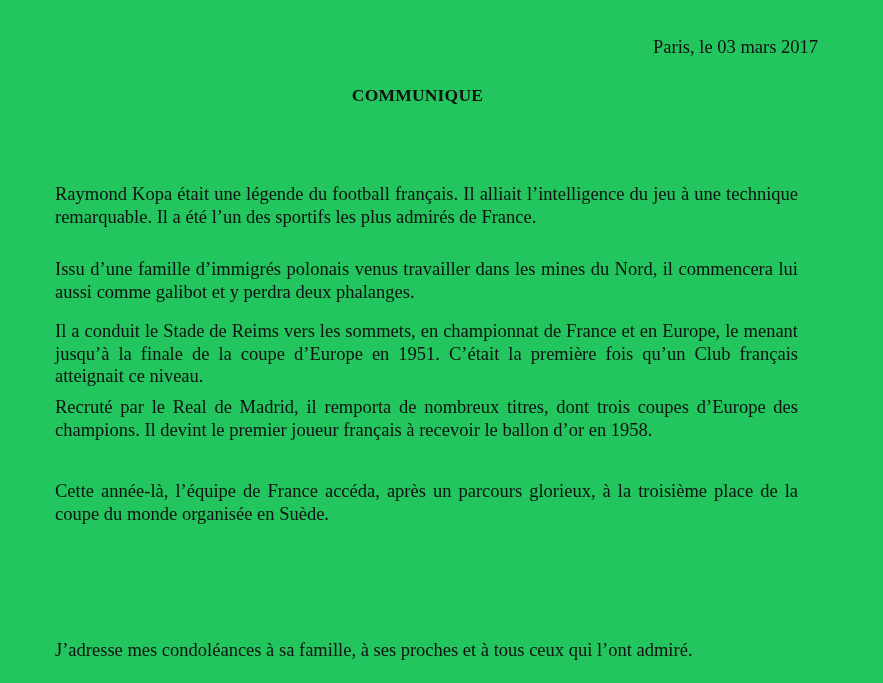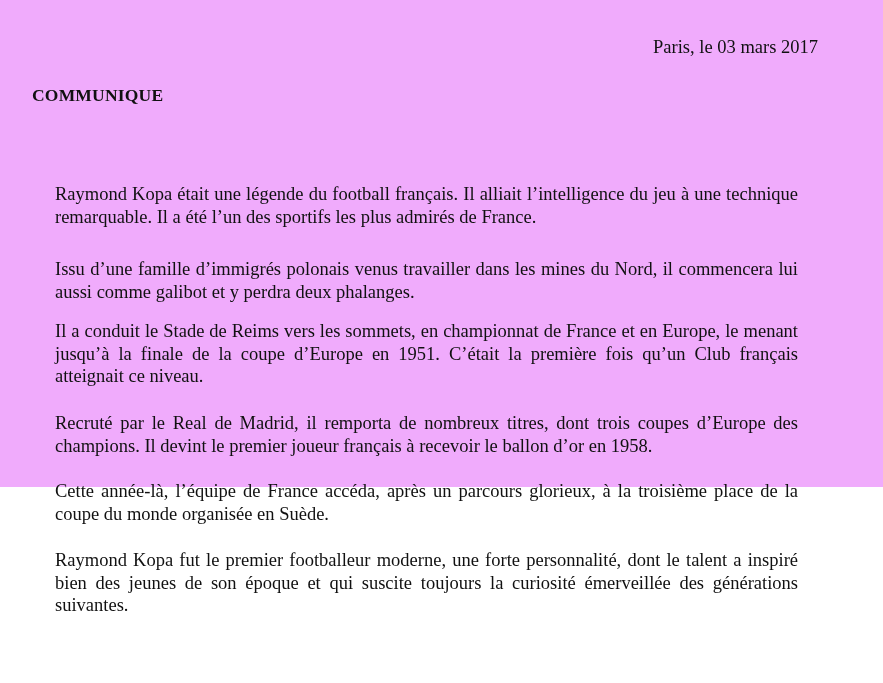"Paris, le 03 mars 2017" .page { background: #f0abfc -> #22c55e; height: 487px -> 683px }
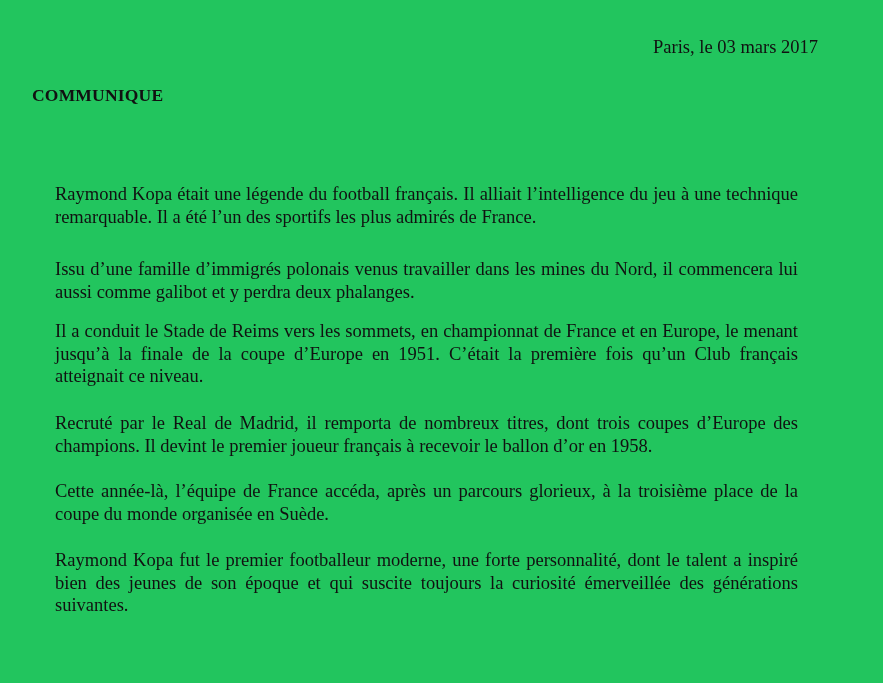"COMMUNIQUE" .doc-title { padding-left: 32px -> none; text-align: none -> center }
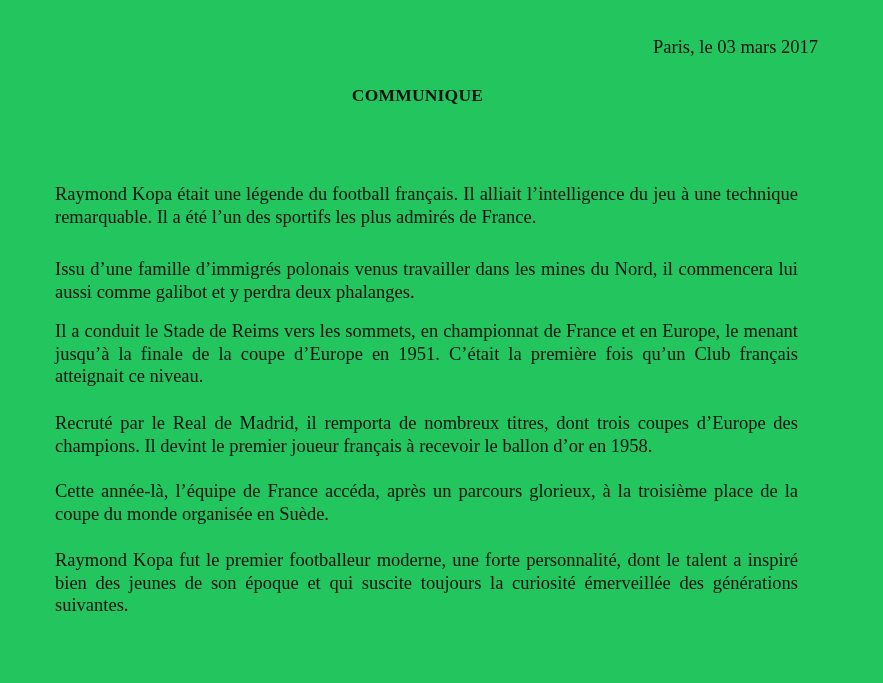"Recruté par le Real de" .p4 { top: 404px -> 388px }
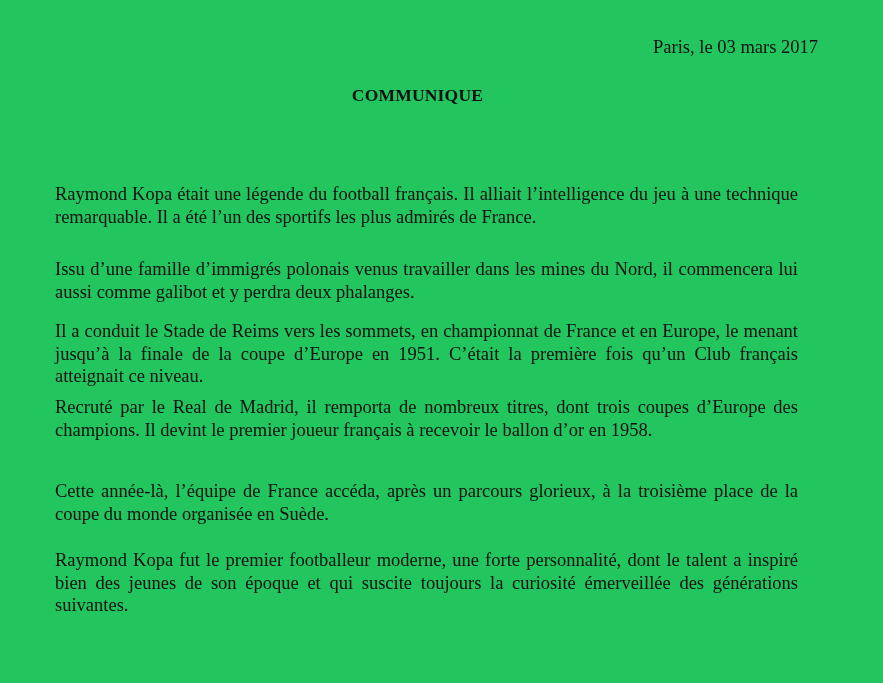"Raymond Kopa fut le premier" p.body-text { html: <p>Raymond Kopa fut le premier footballeur moderne, une forte personnalité, dont le talent a inspiré bien des jeunes de son époque et qui suscite toujours la curiosité émerveillée des générations suivantes.</p> -> none }
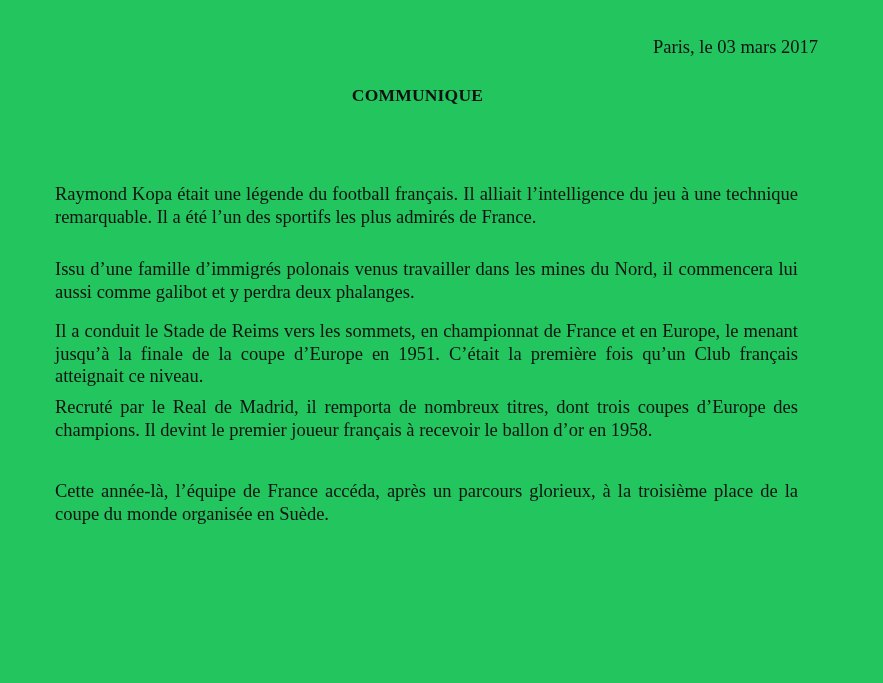"J’adresse mes condoléances à sa" p.body-text { html: none -> <p>J’adresse mes condoléances à sa famille, à ses proches et à tous ceux qui l’ont admiré.</p> }
